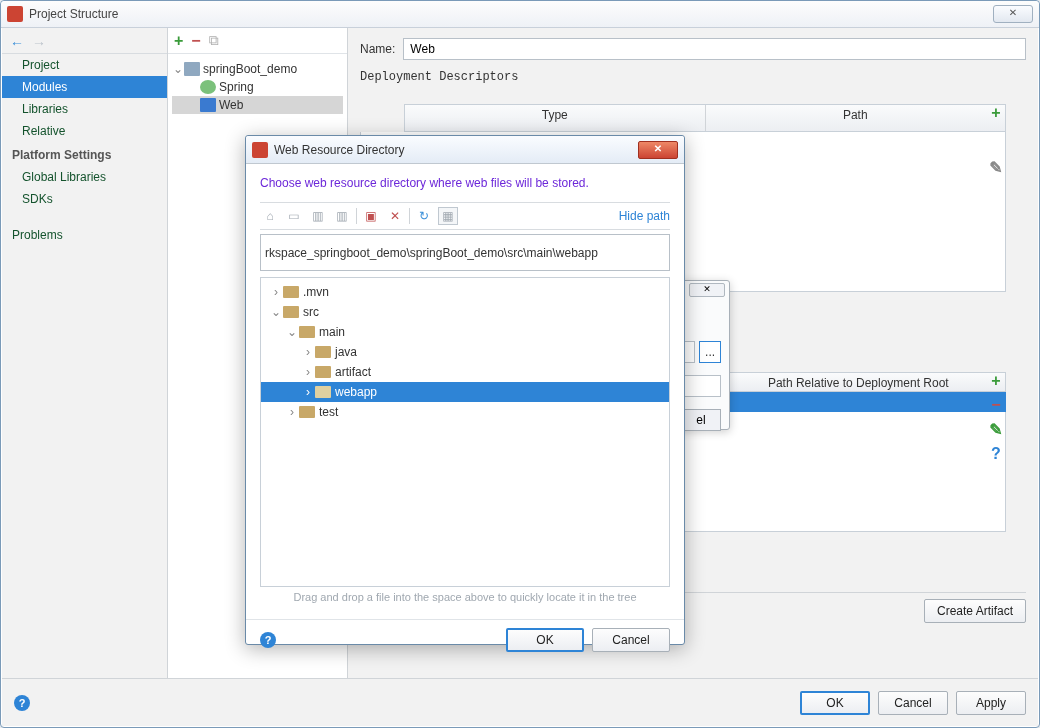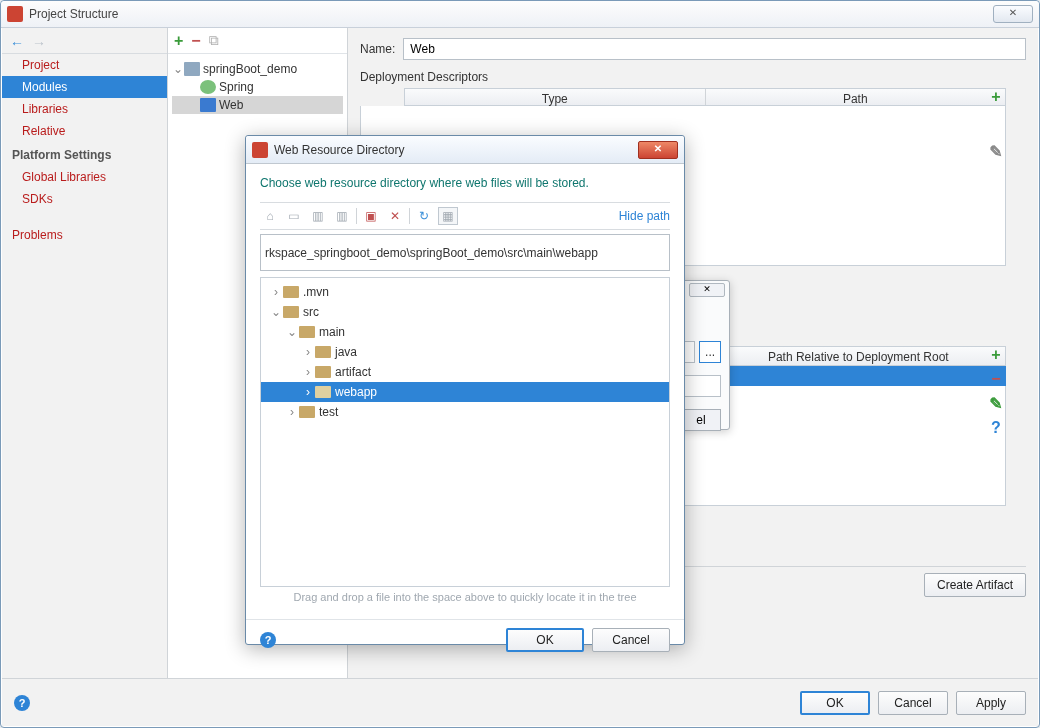"Project" .nav-item { color: #b91c1c -> #14532d }
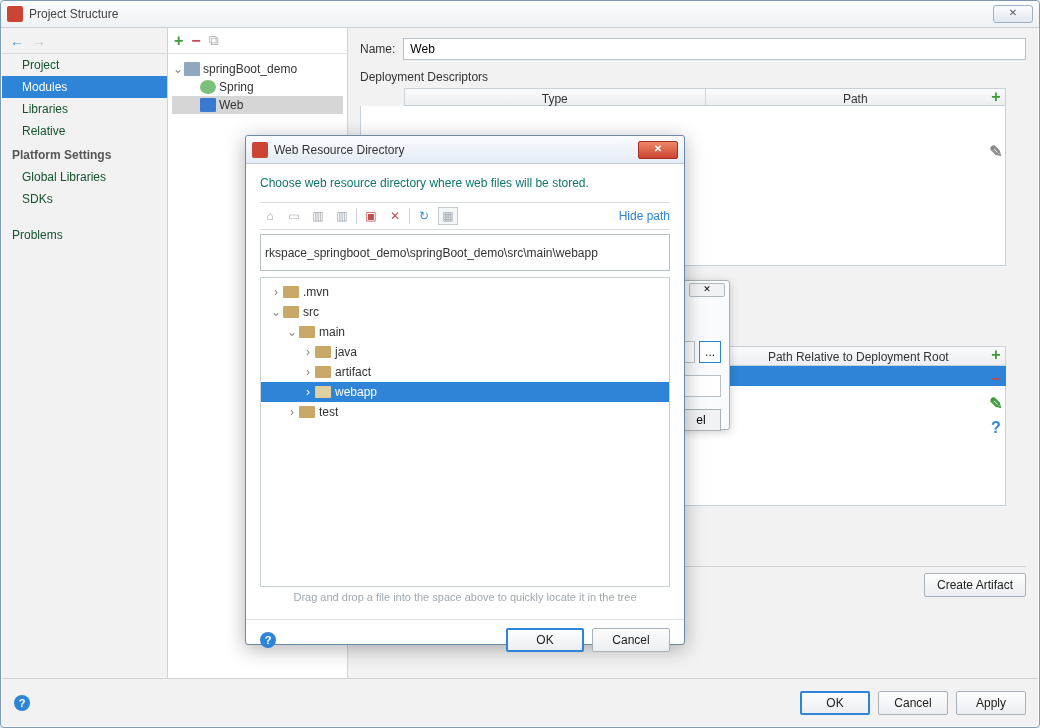"Deployment Descriptors" .section-label { font-family: none -> Liberation Mono, monospace; margin-bottom: 4px -> 20px }
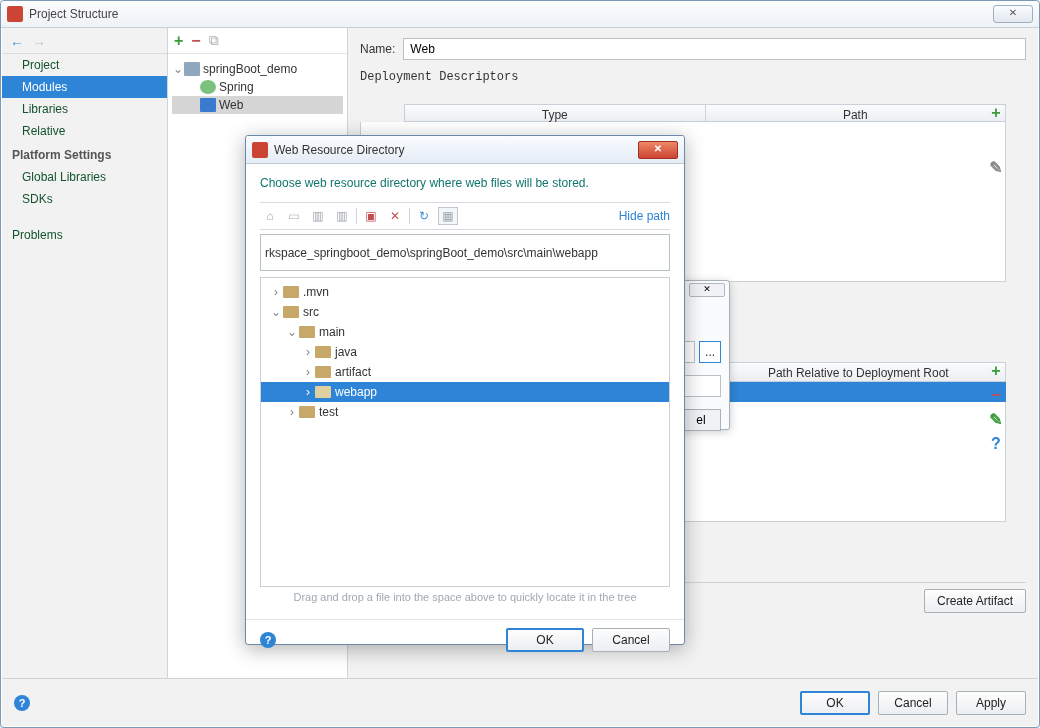"Type" .table-header { height: 18px -> 28px }
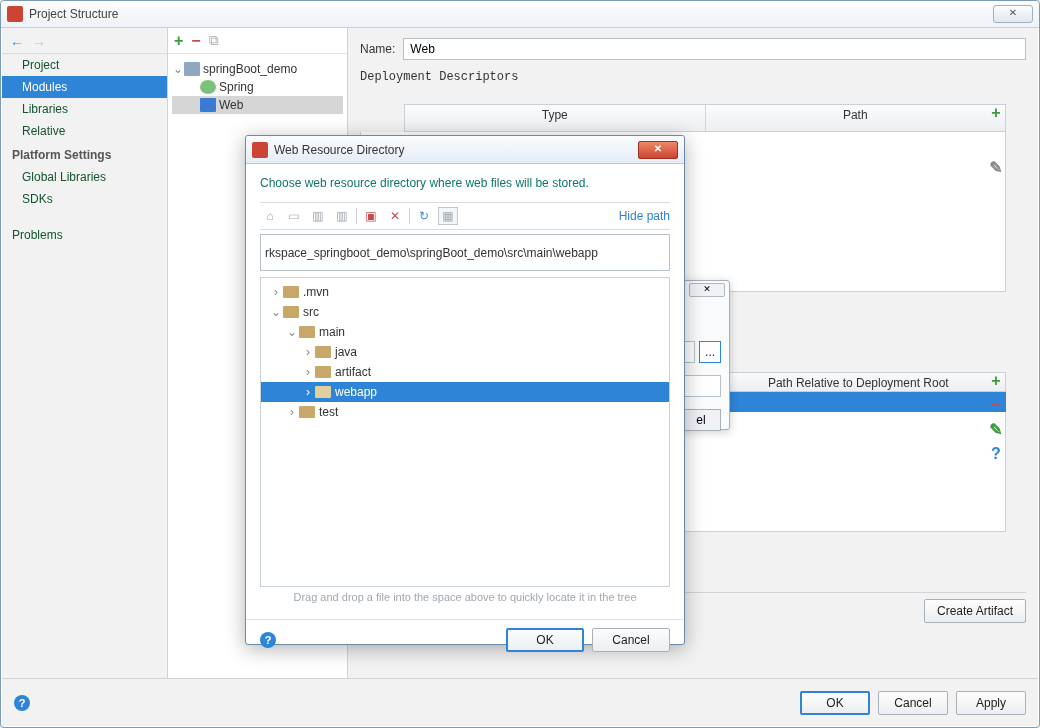"Choose web resource directory where" .dlg-msg { color: #0f766e -> #6d28d9 }
